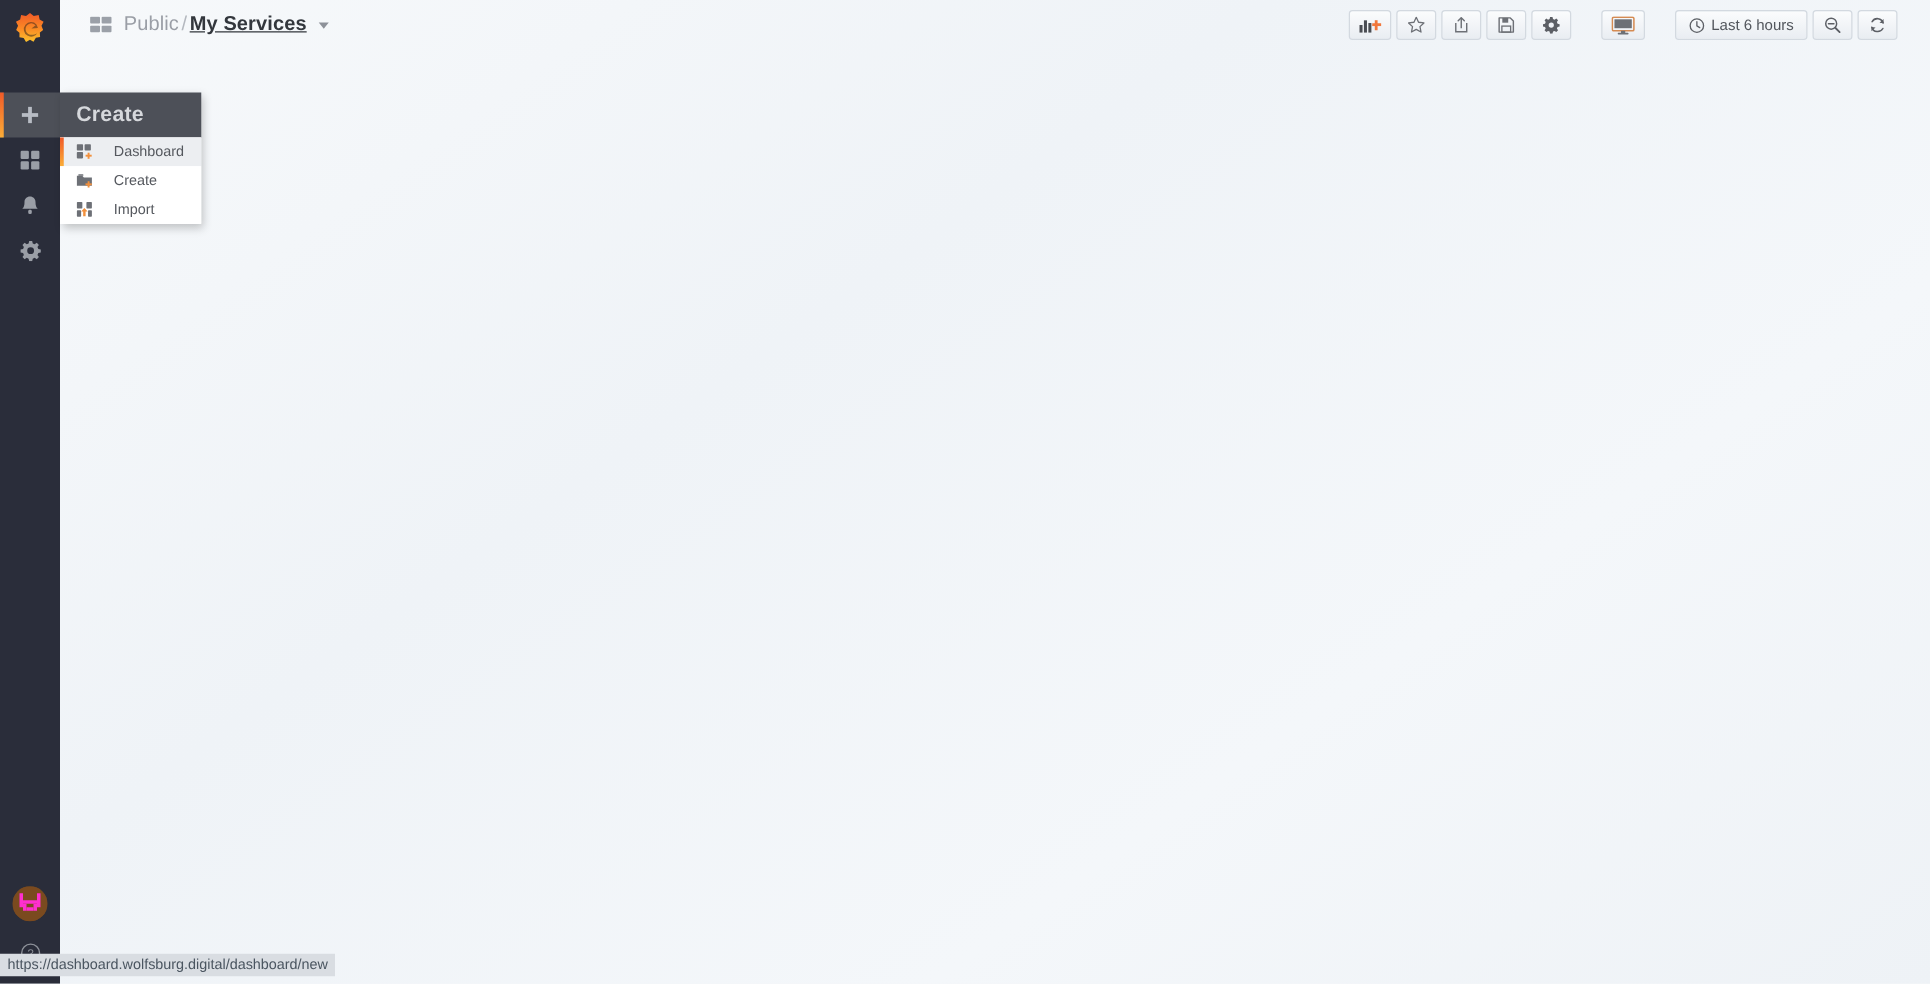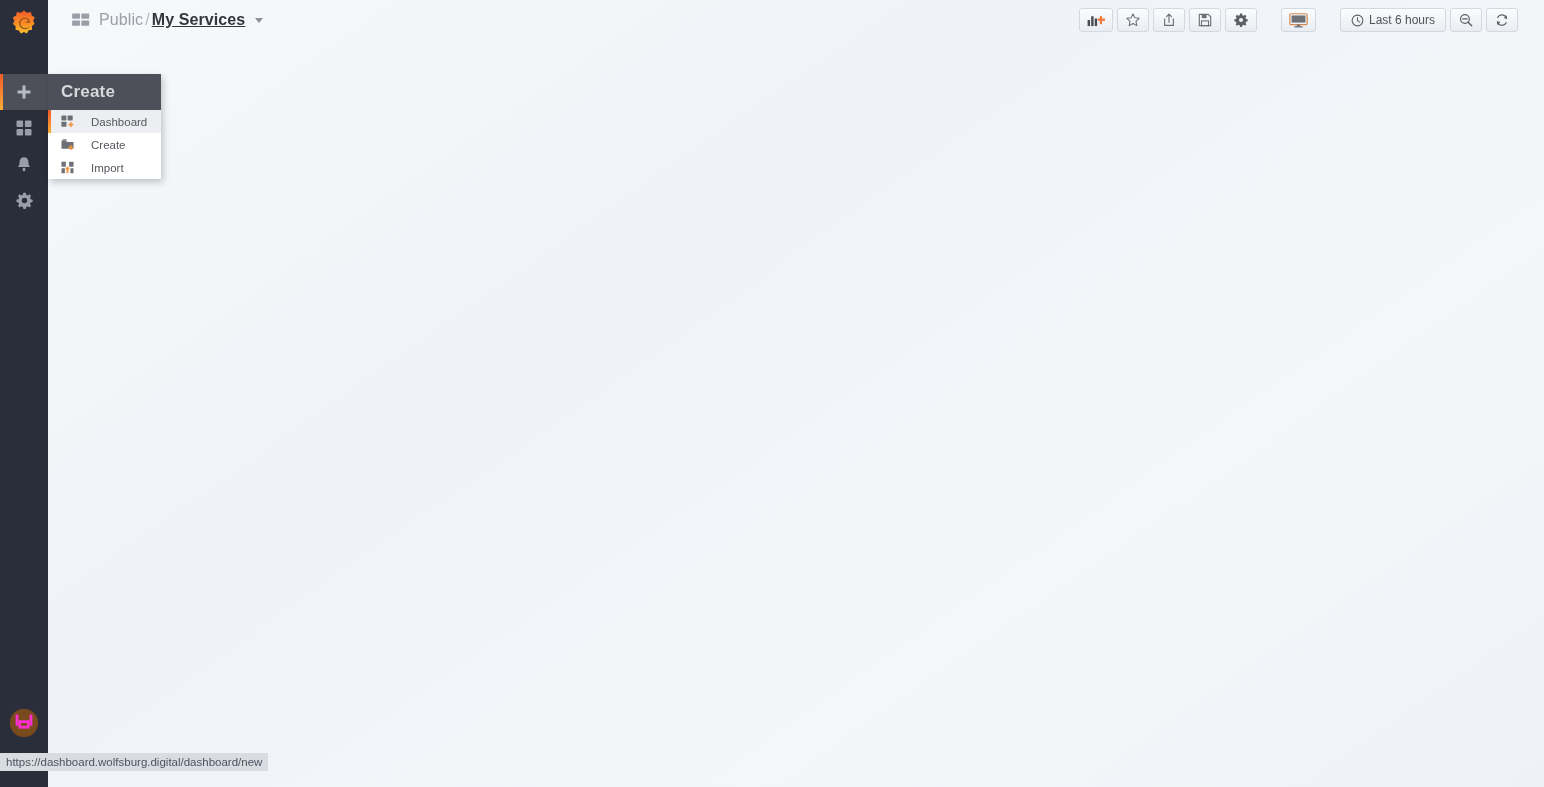"https://dashboard.wolfsburg.digital/dash" .statusbar { bottom: 16px -> 6px }
